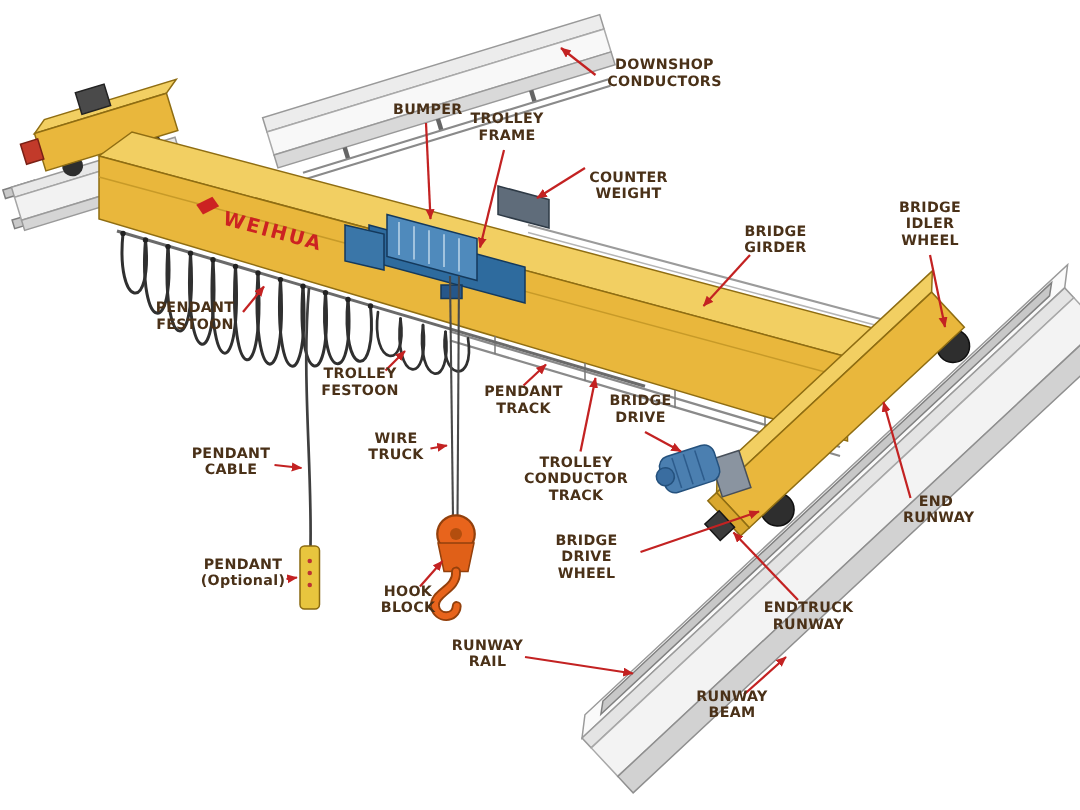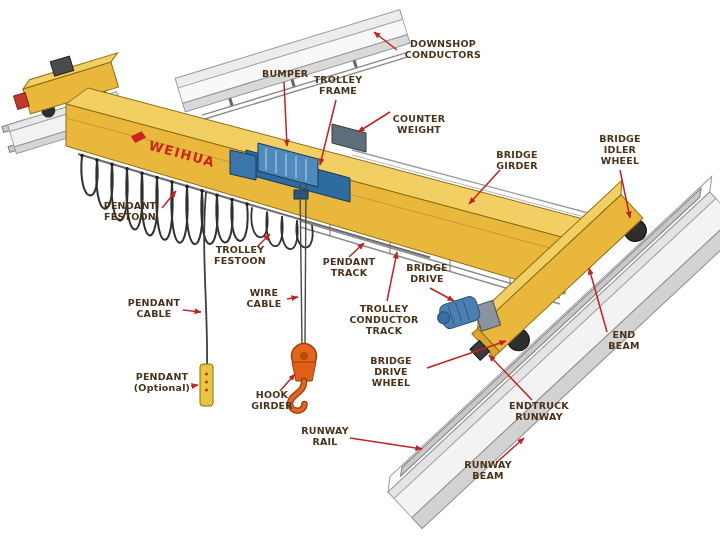"WIRE" div.lbl { text: CABLE -> TRUCK }
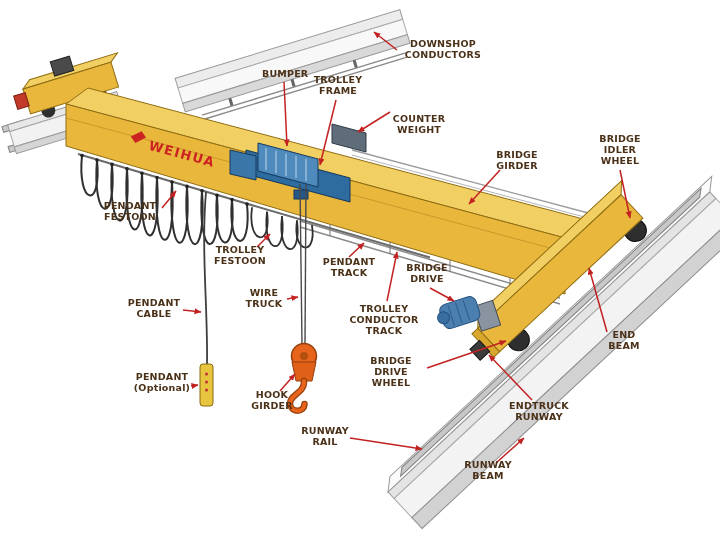"END" div.lbl { text: BEAM -> RUNWAY }
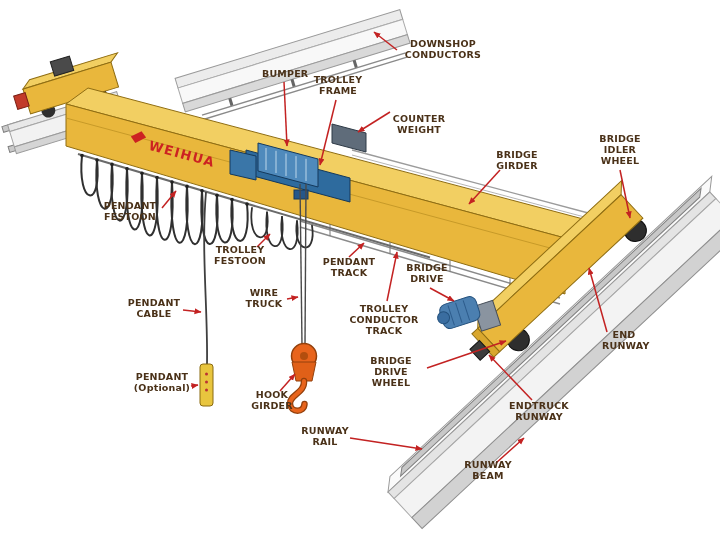"HOOK" div.lbl { text: GIRDER -> BLOCK }
